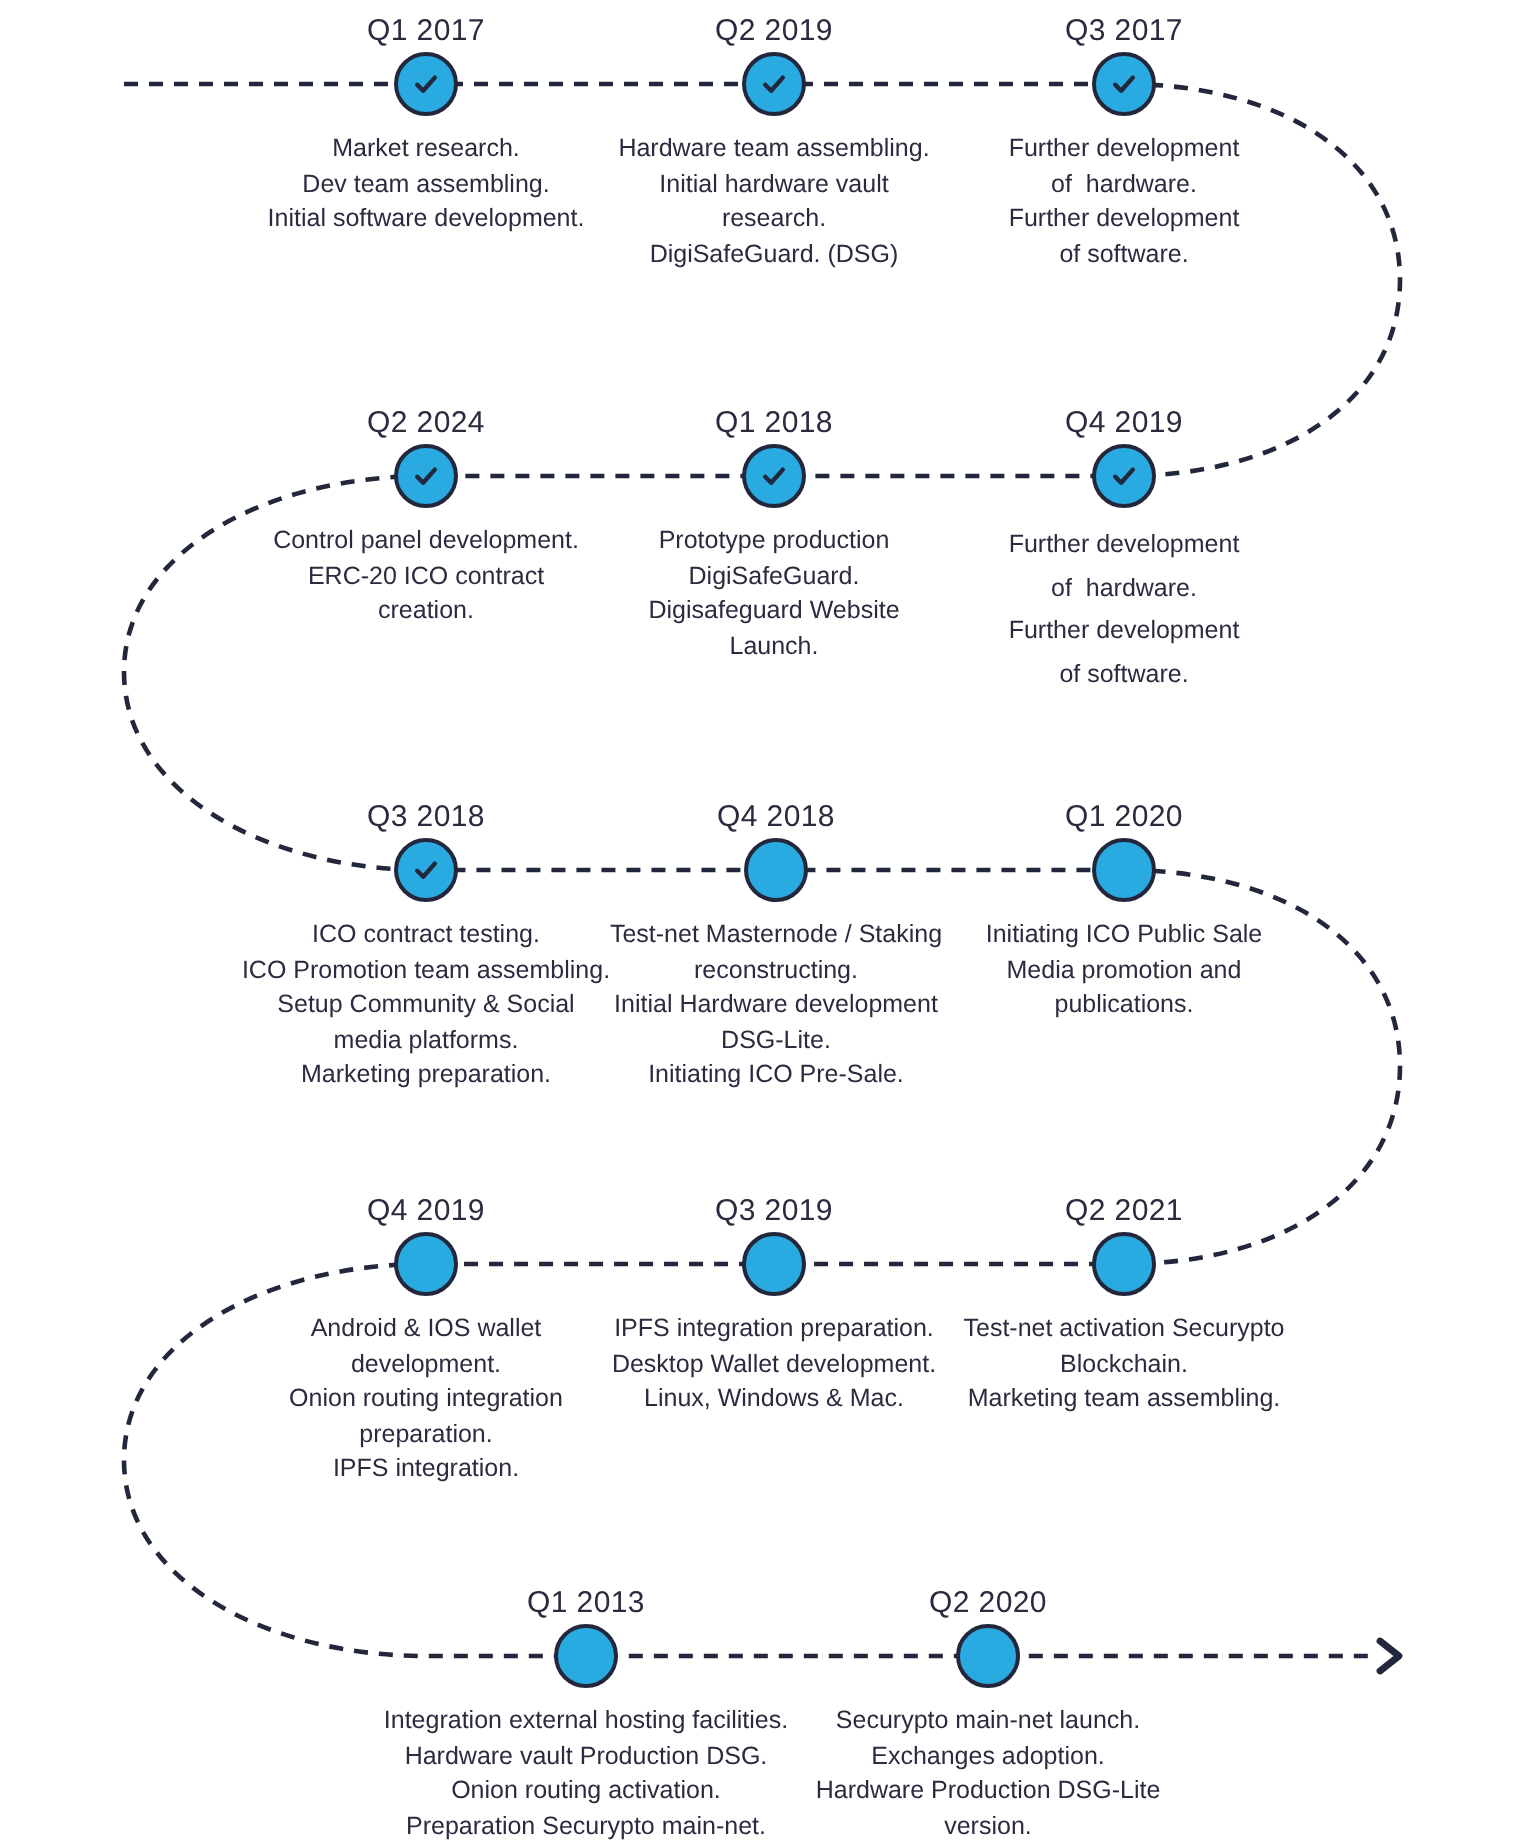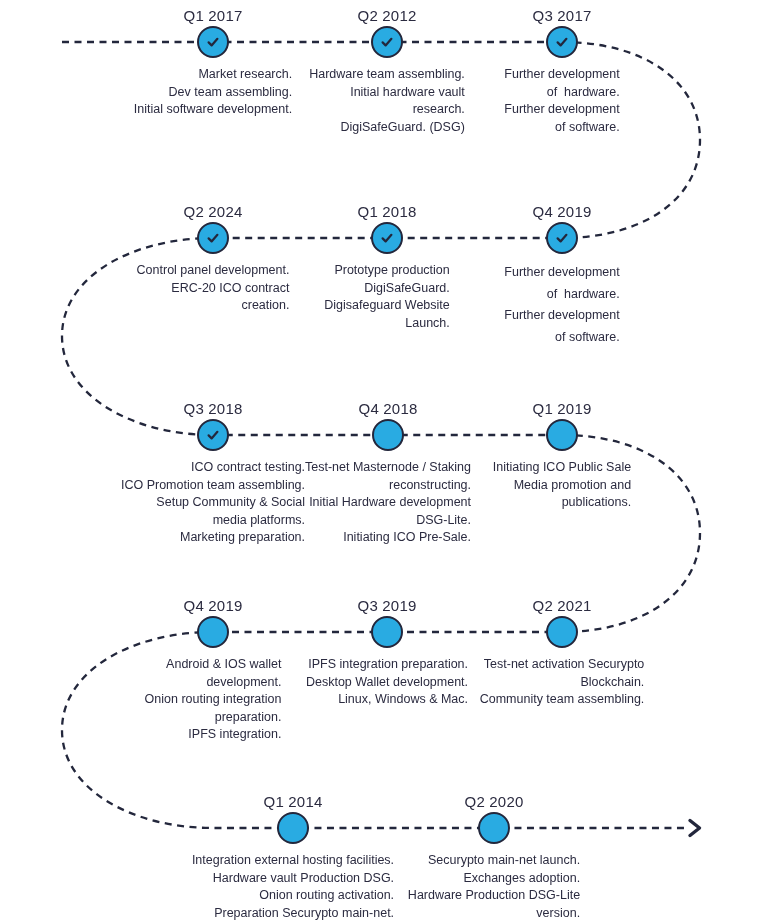"Q2 2012" div.q { text: 2012 -> 2019 }
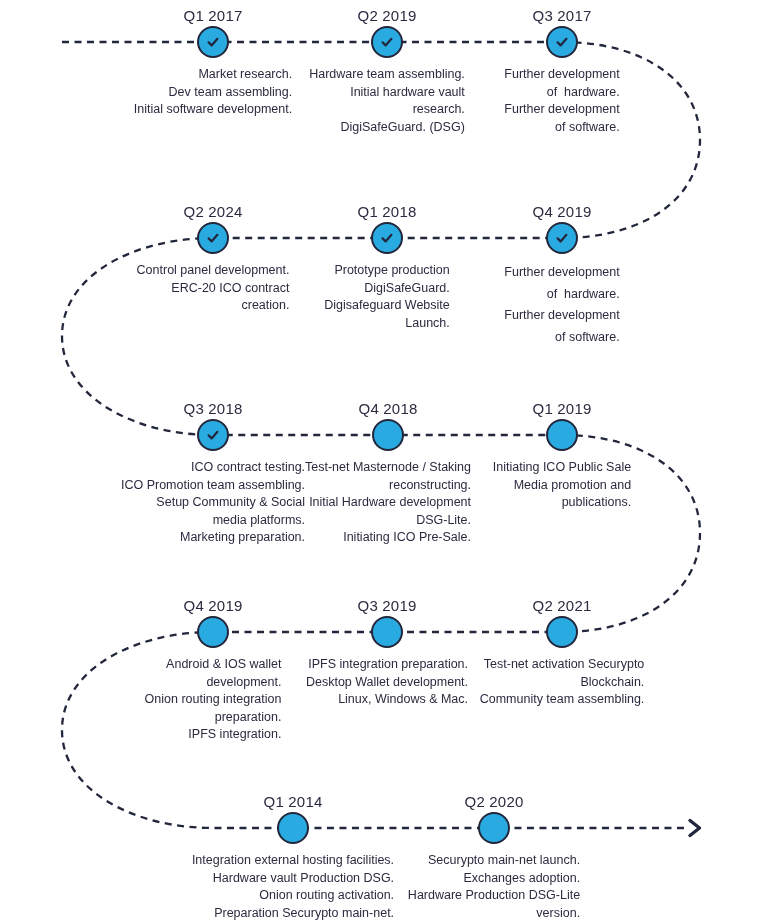"Market research." .desc { text-align: right -> center }
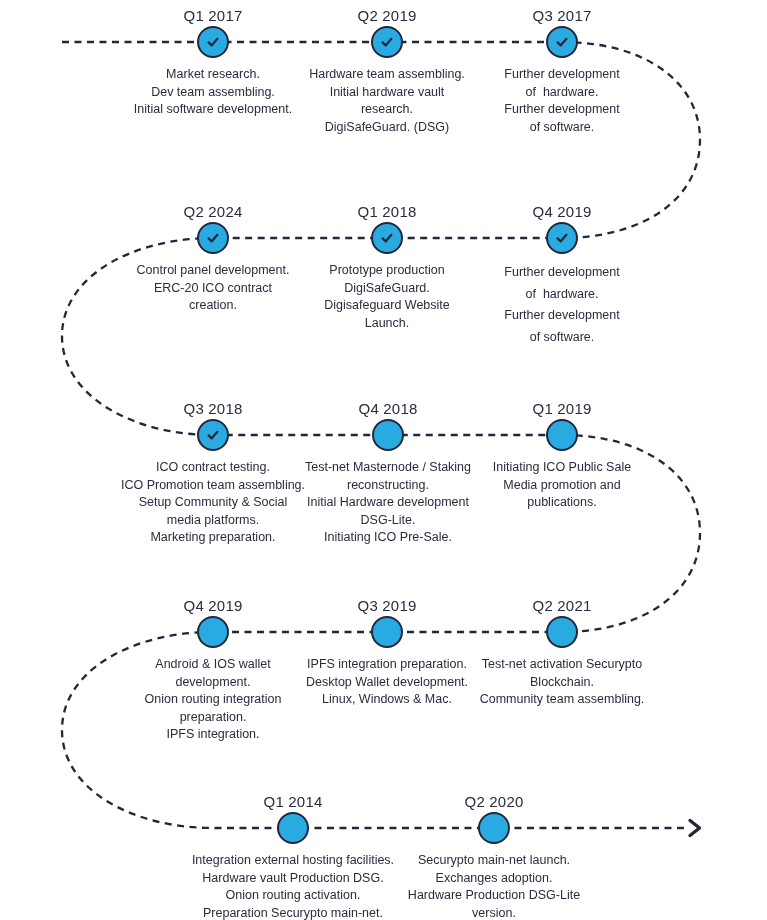"Q1 2019" div.q { text: 2019 -> 2020 }
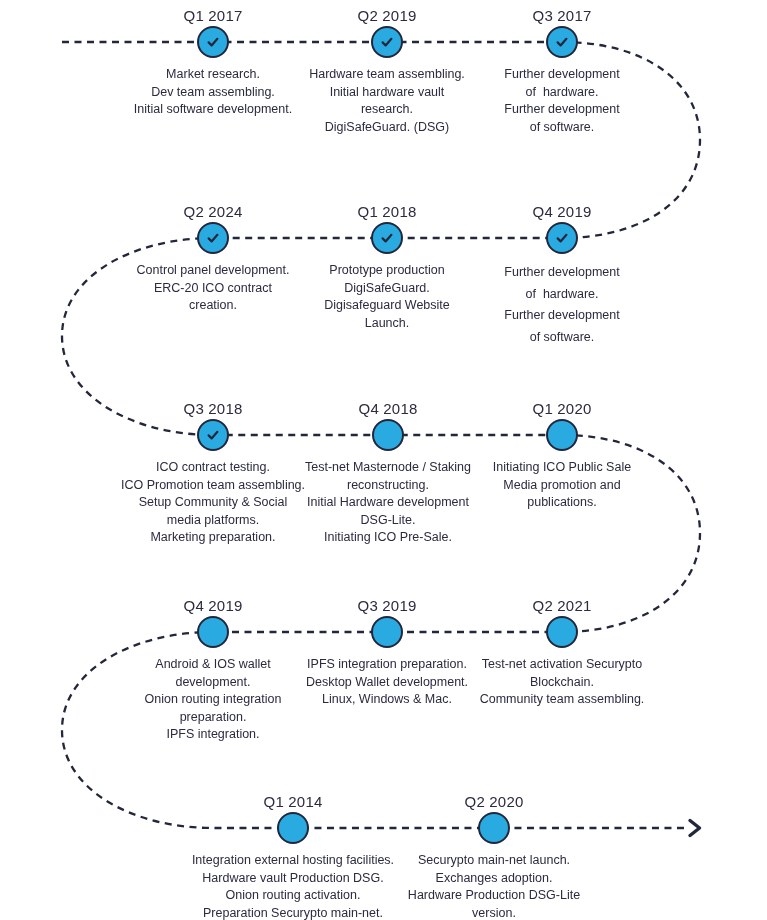"Test-net activation Securypto" div.desc { text: Community -> Marketing }
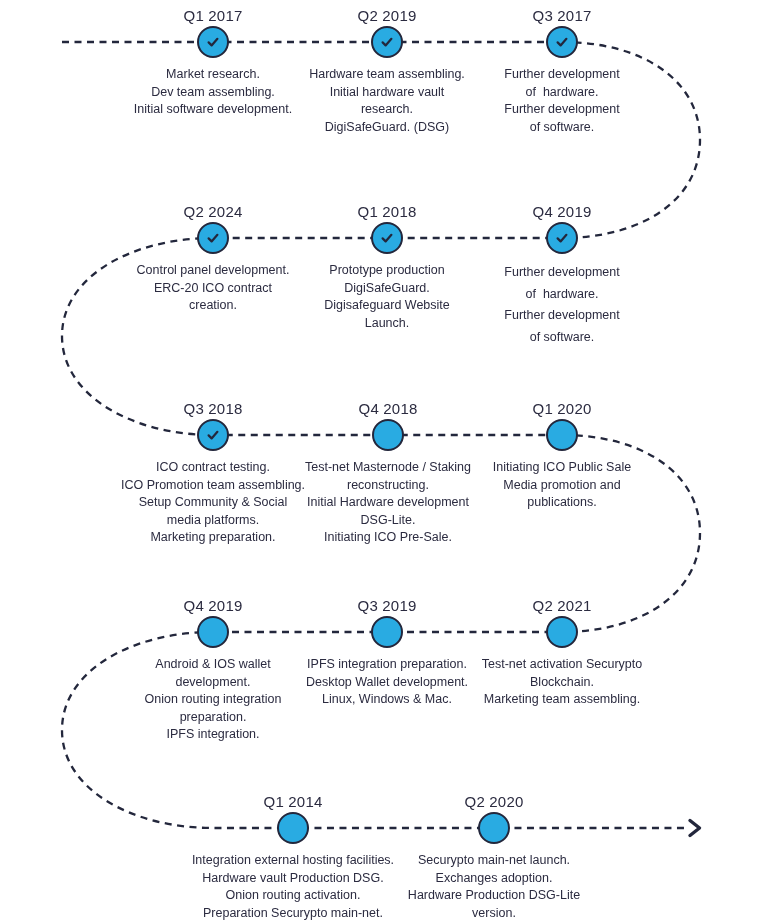"Q1 2014" div.q { text: 2014 -> 2013 }
